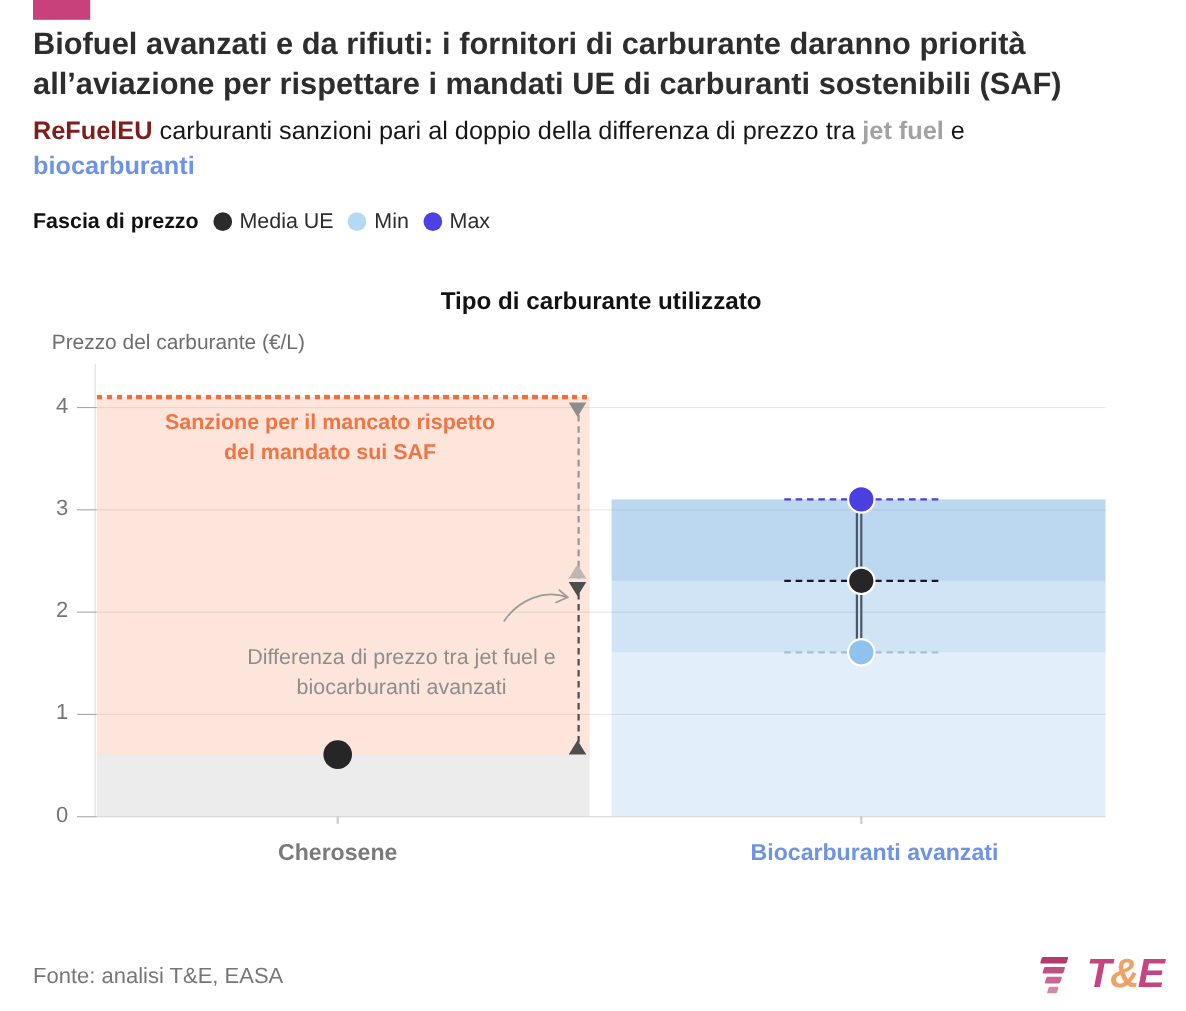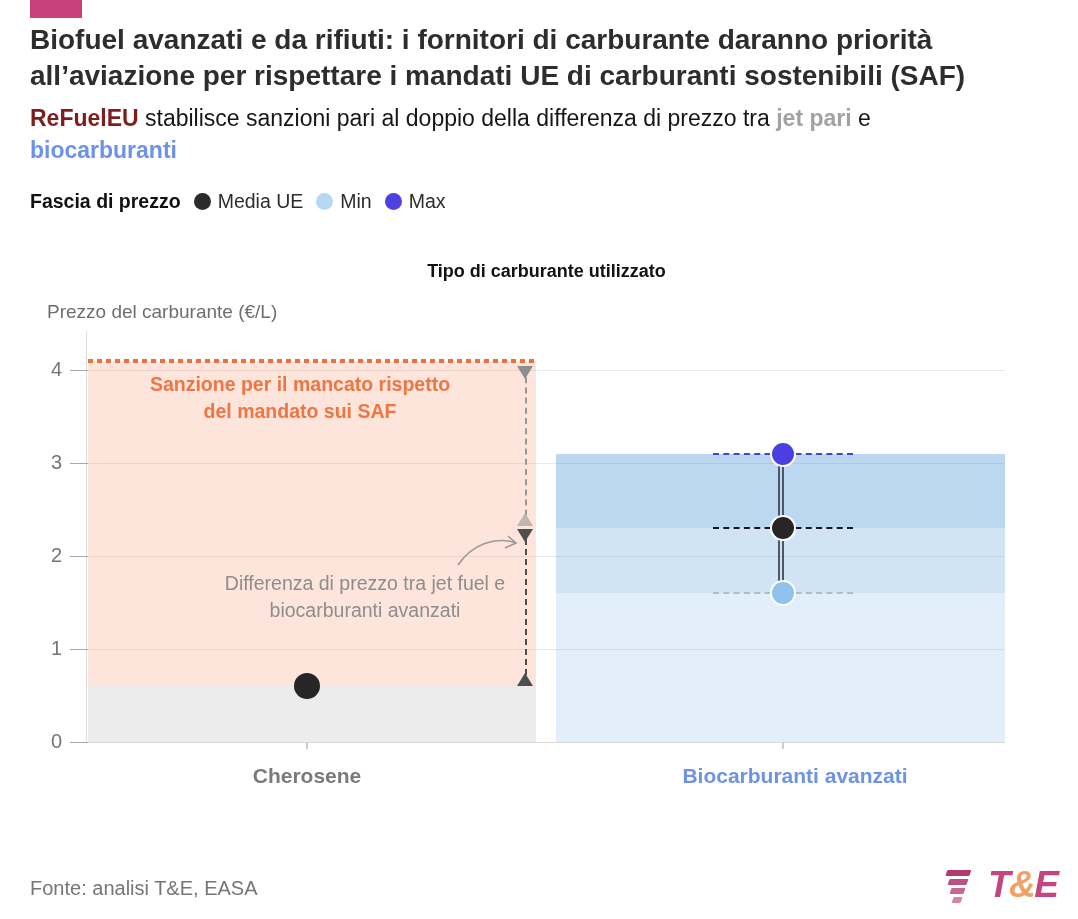"stabilisce sanzioni pari al doppio" span { text: stabilisce -> carburanti }
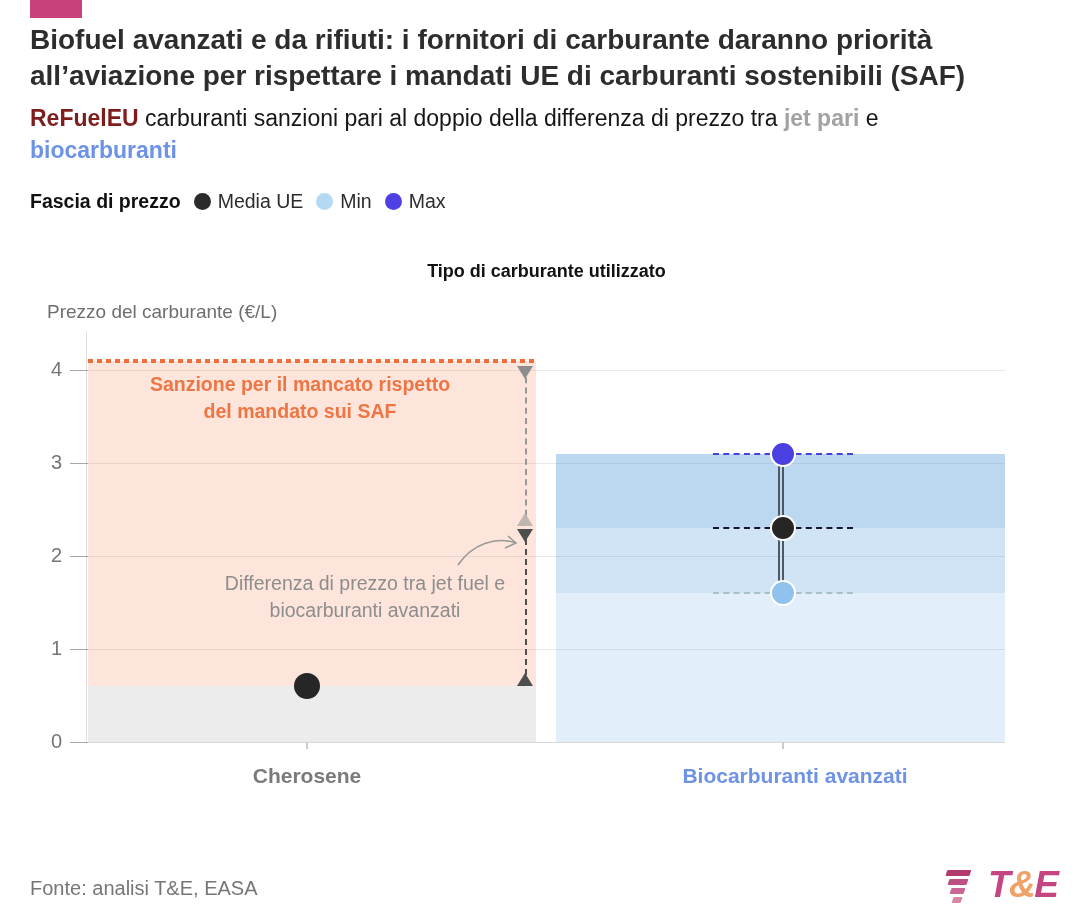"jet pari" span.jet { text: pari -> fuel }
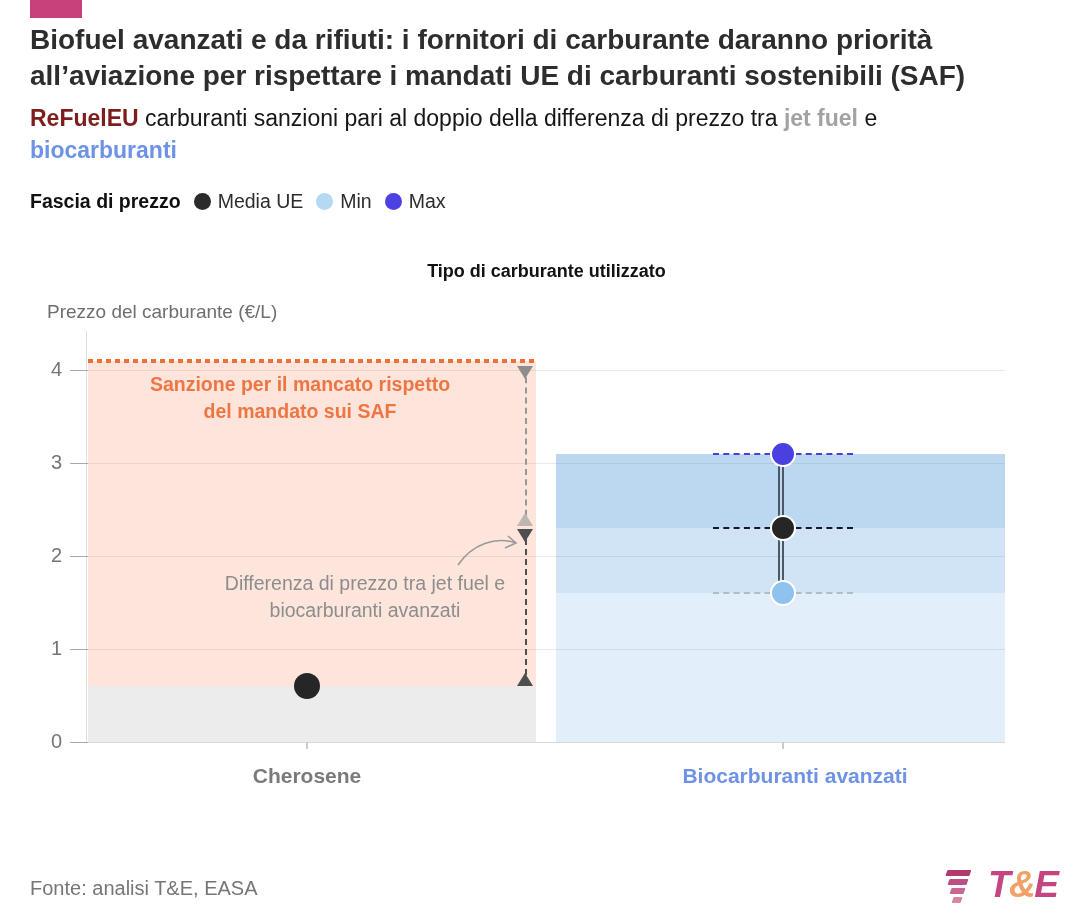"Tipo di carburante utilizzato" .chart-title { font-size: 18px -> 22px }
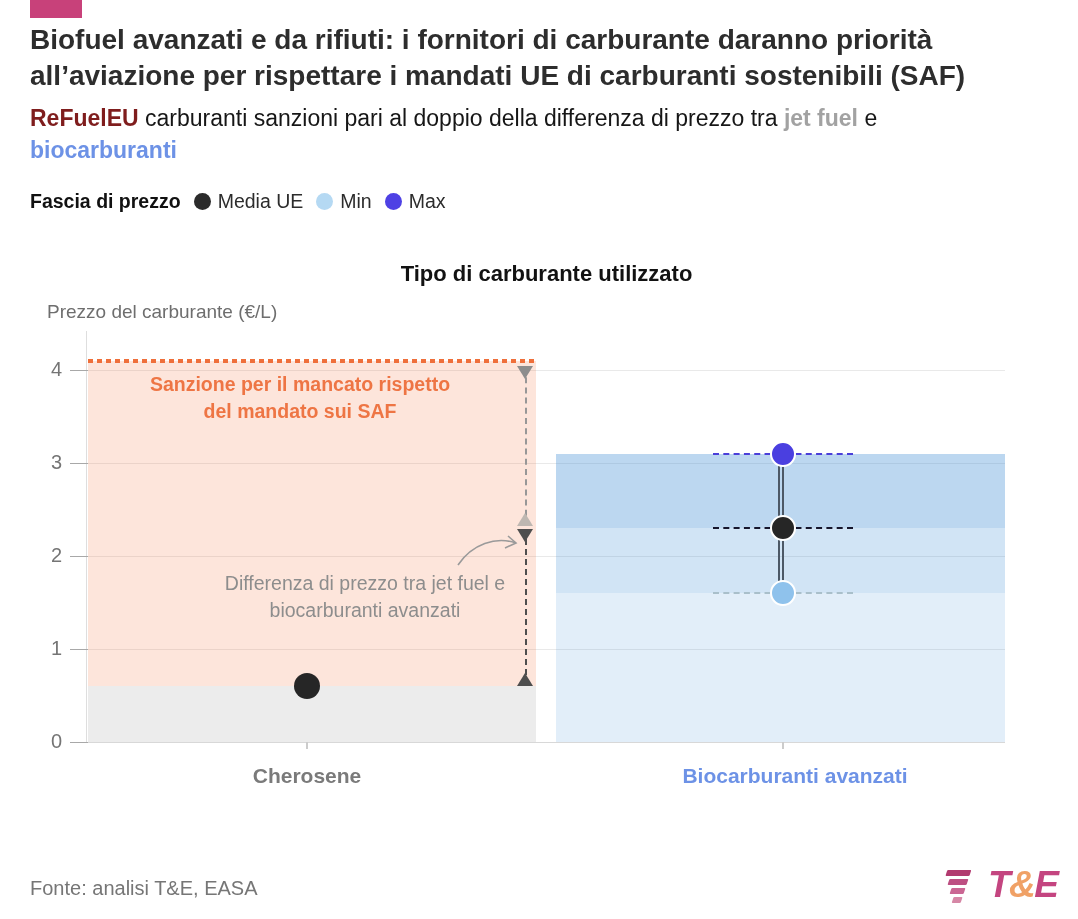"Differenza di prezzo tra jet" .annot-diff { top: 570px -> 585px }
